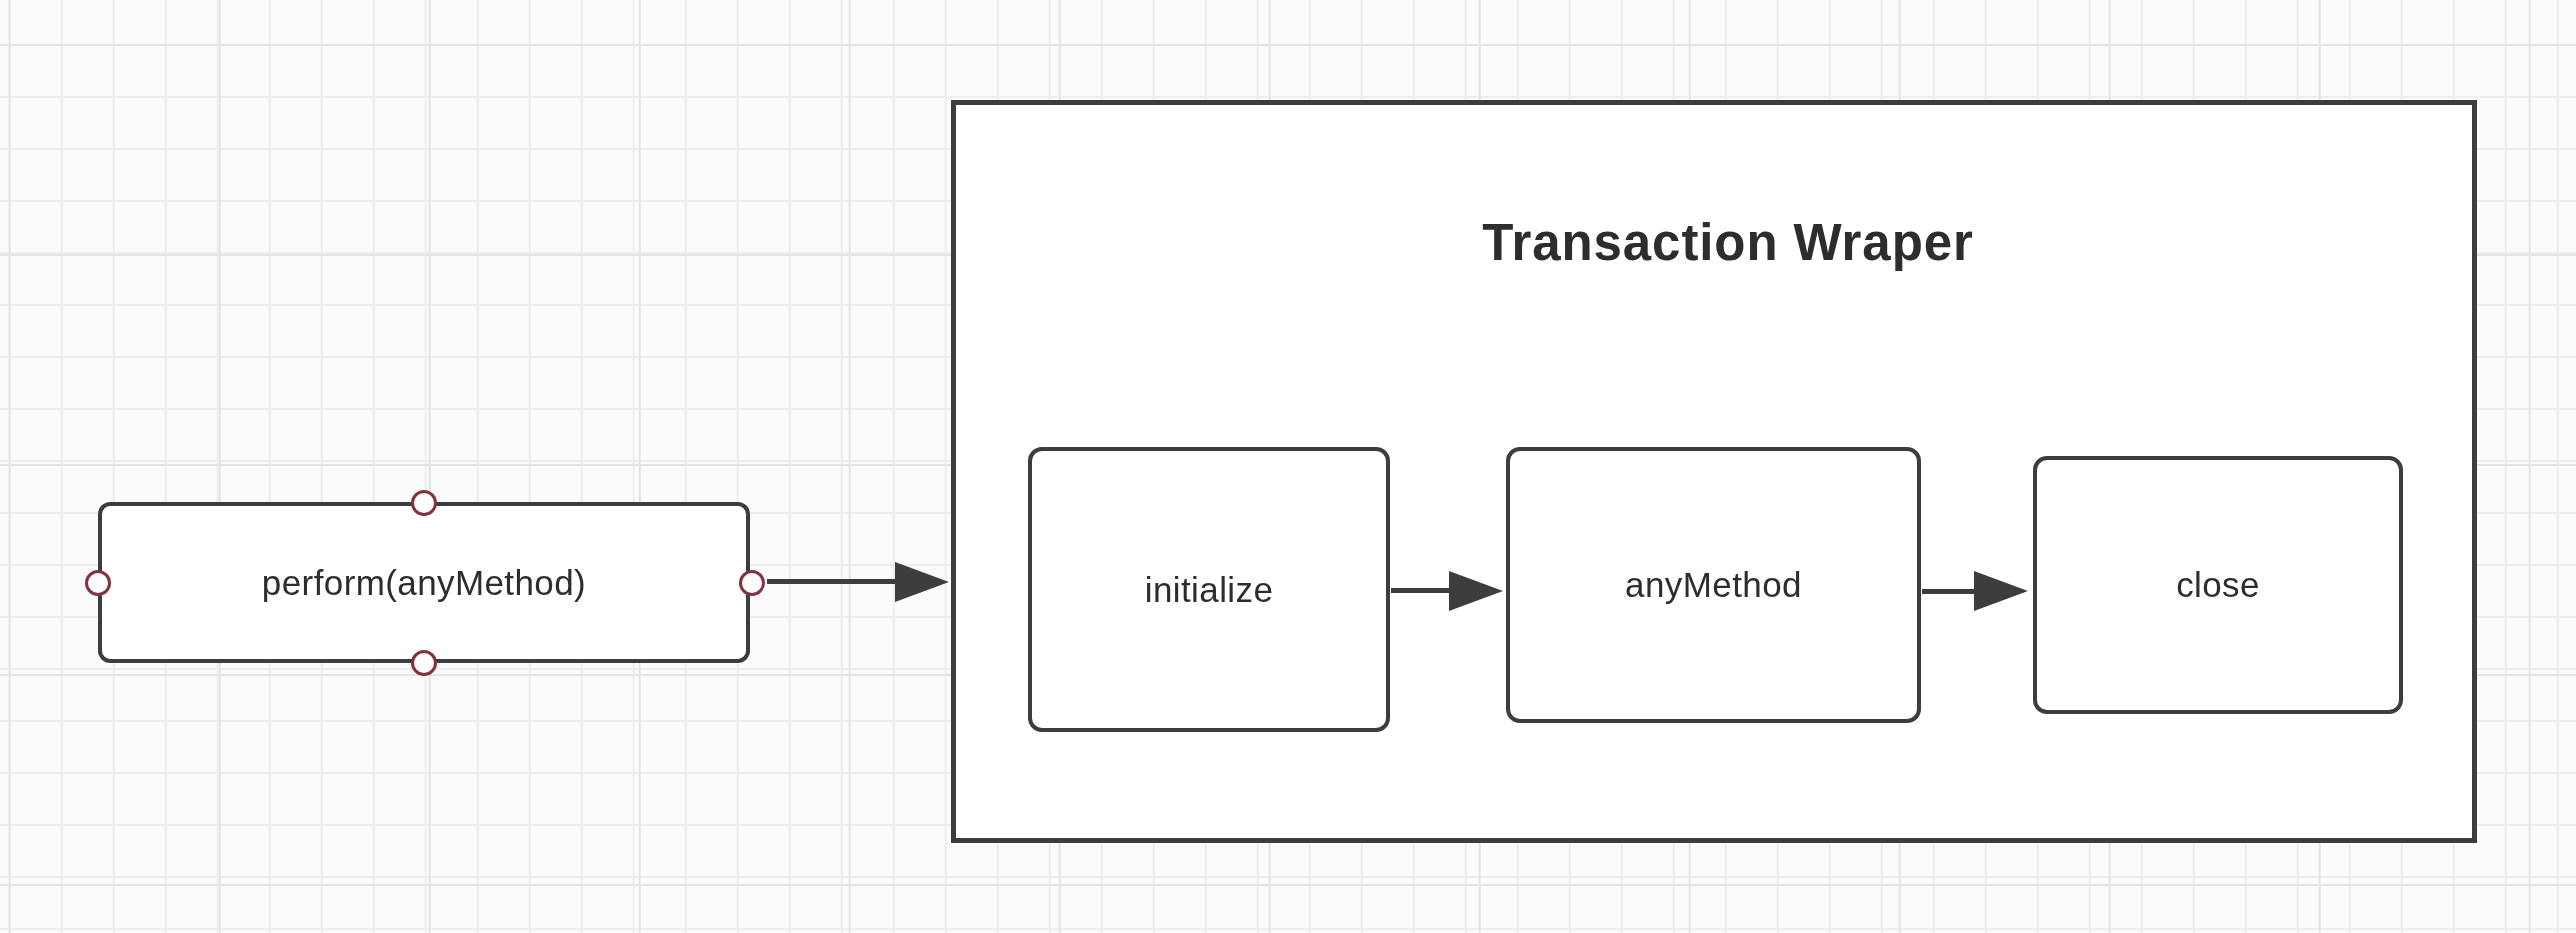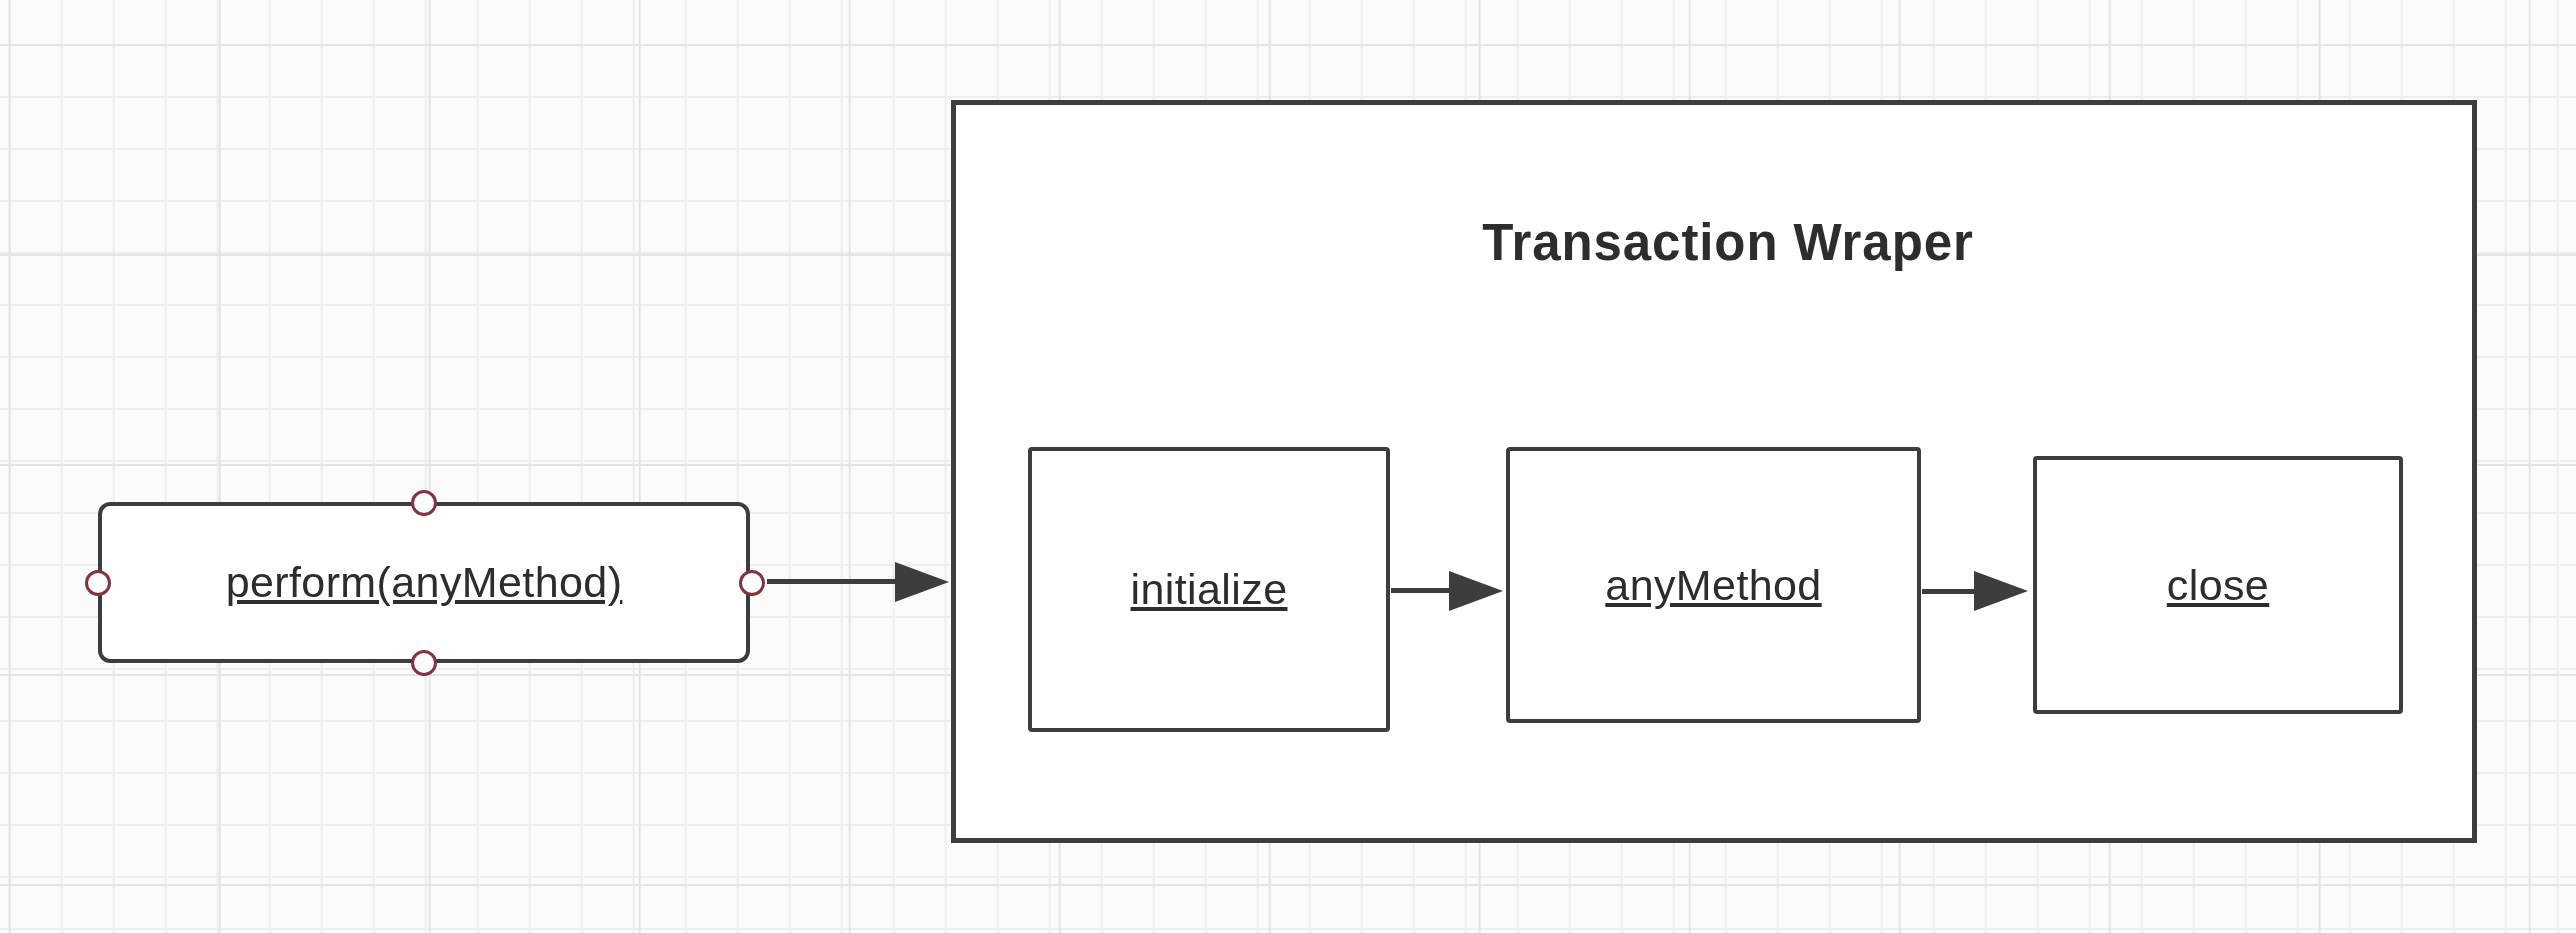"perform(anyMethod)" .node { font-size: 43px -> 35px; text-decoration: underline -> none }
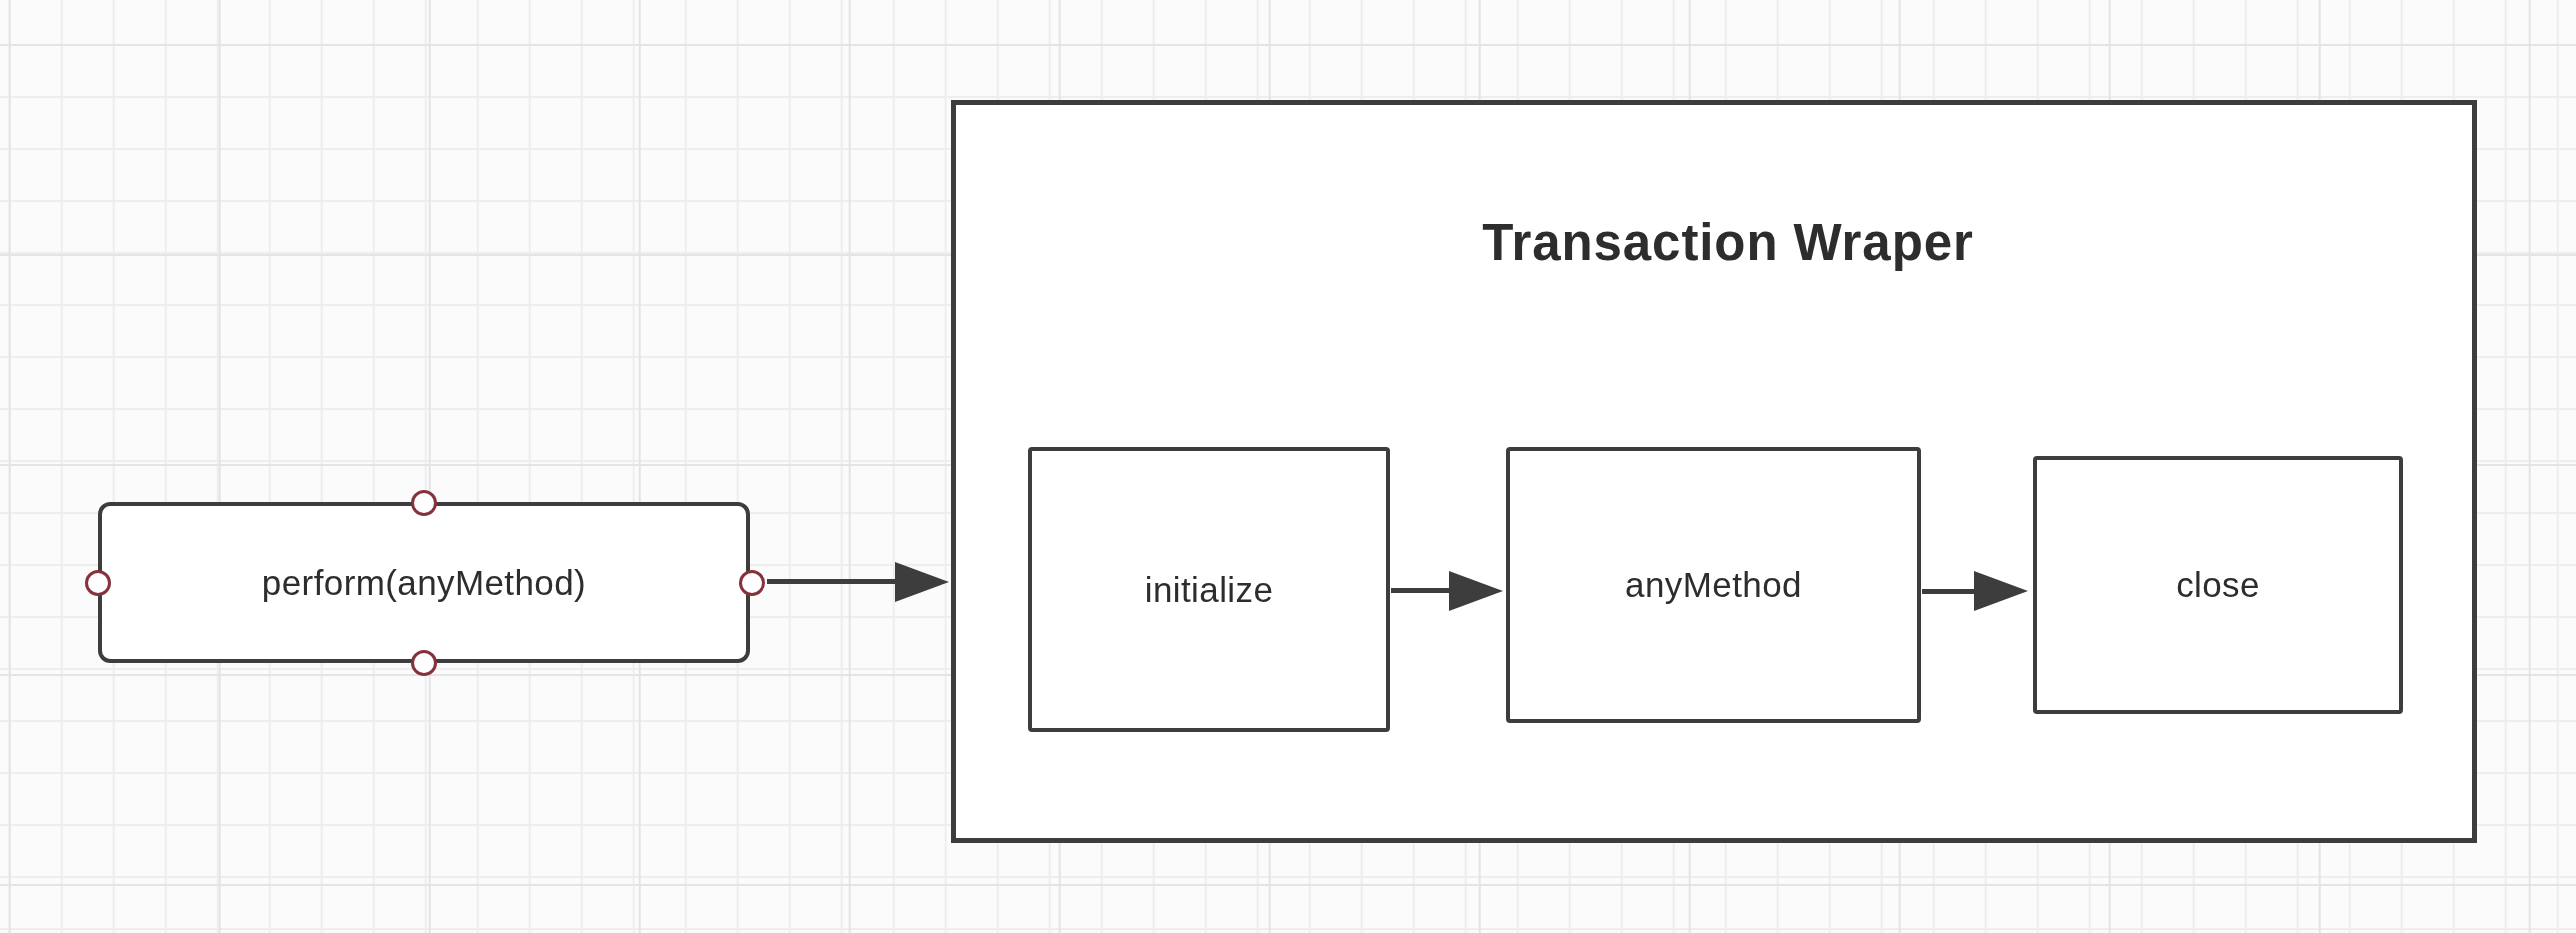"initialize" .step-node { border-radius: 4px -> 14px }
